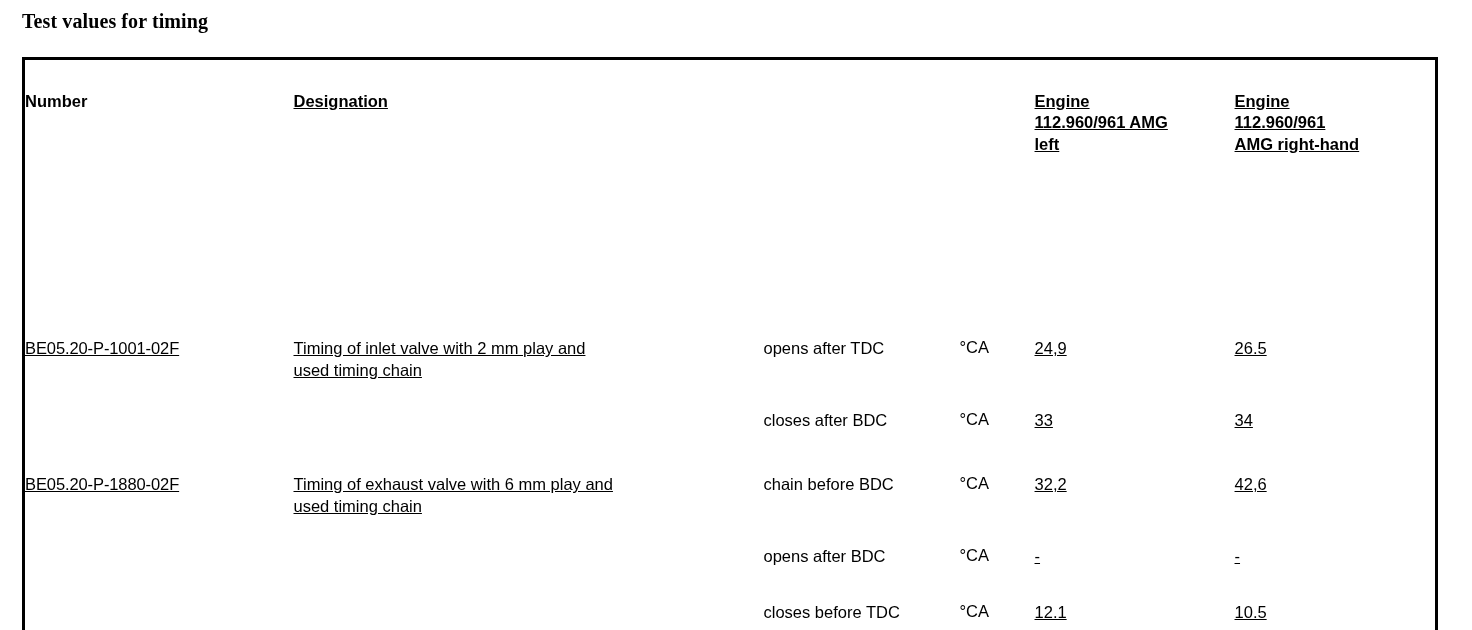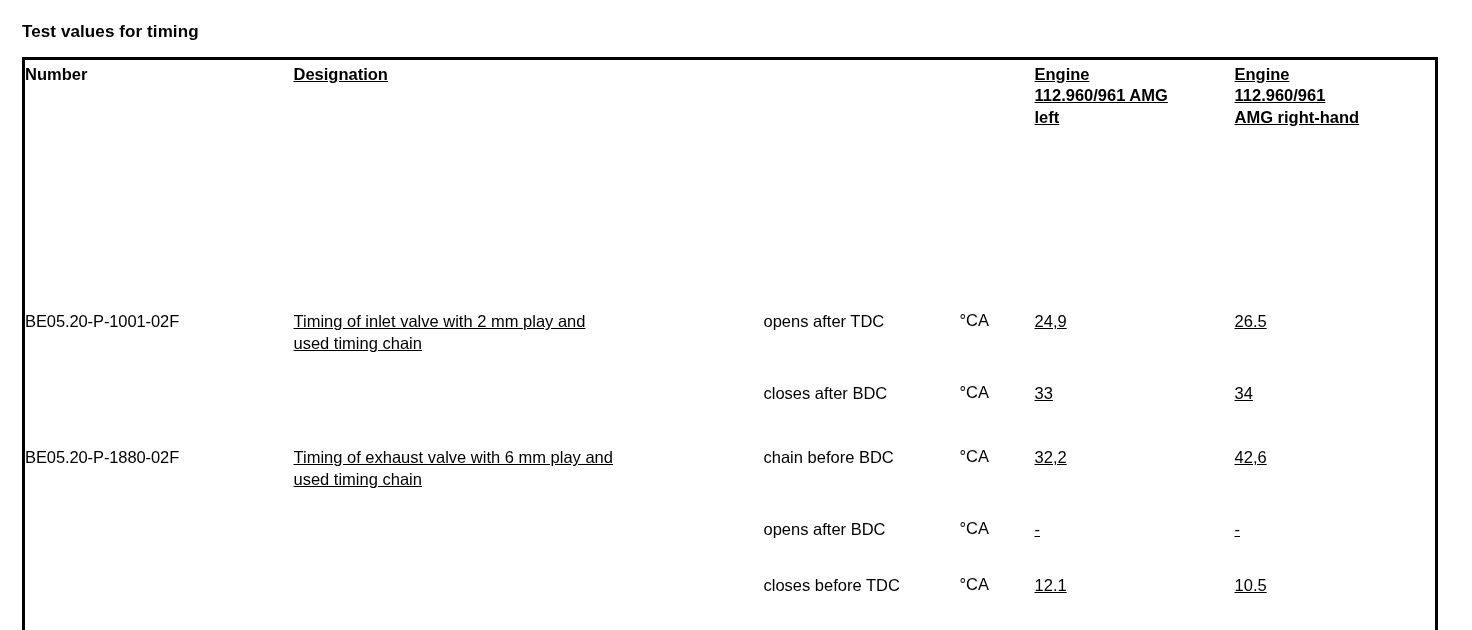"Test values for timing" .doc-title { font-family: none -> Liberation Serif, serif; font-size: 17px -> 20px; top: 22px -> 10px }
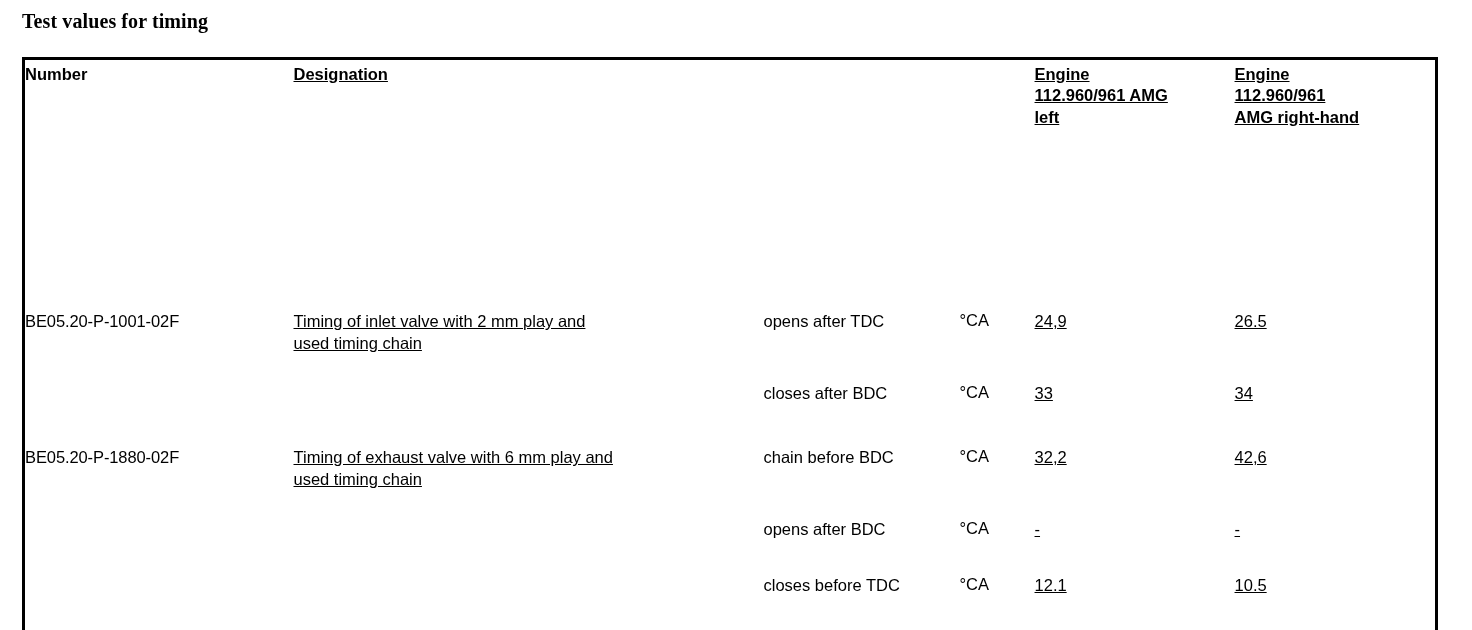"Number" .hdr .cell { padding-top: 4px -> 31px }
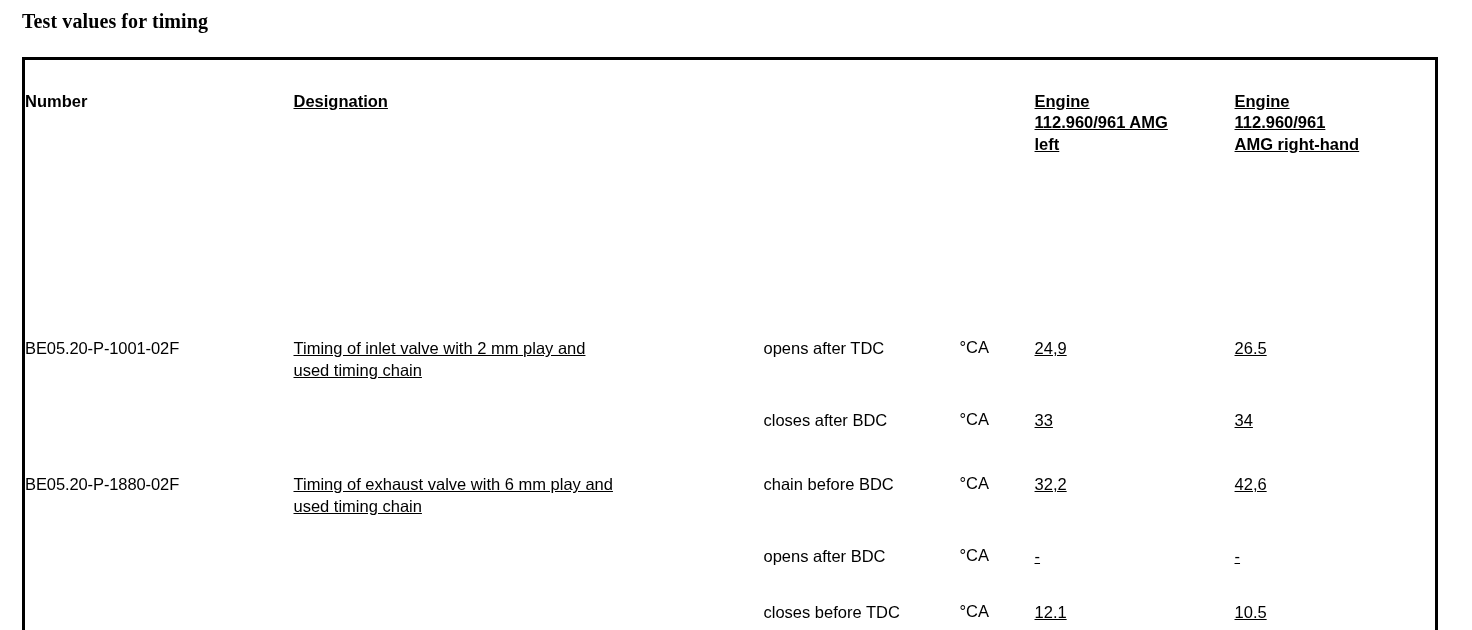"BE05.20-P-1001-02F" .number-text { text-decoration: none -> underline }
